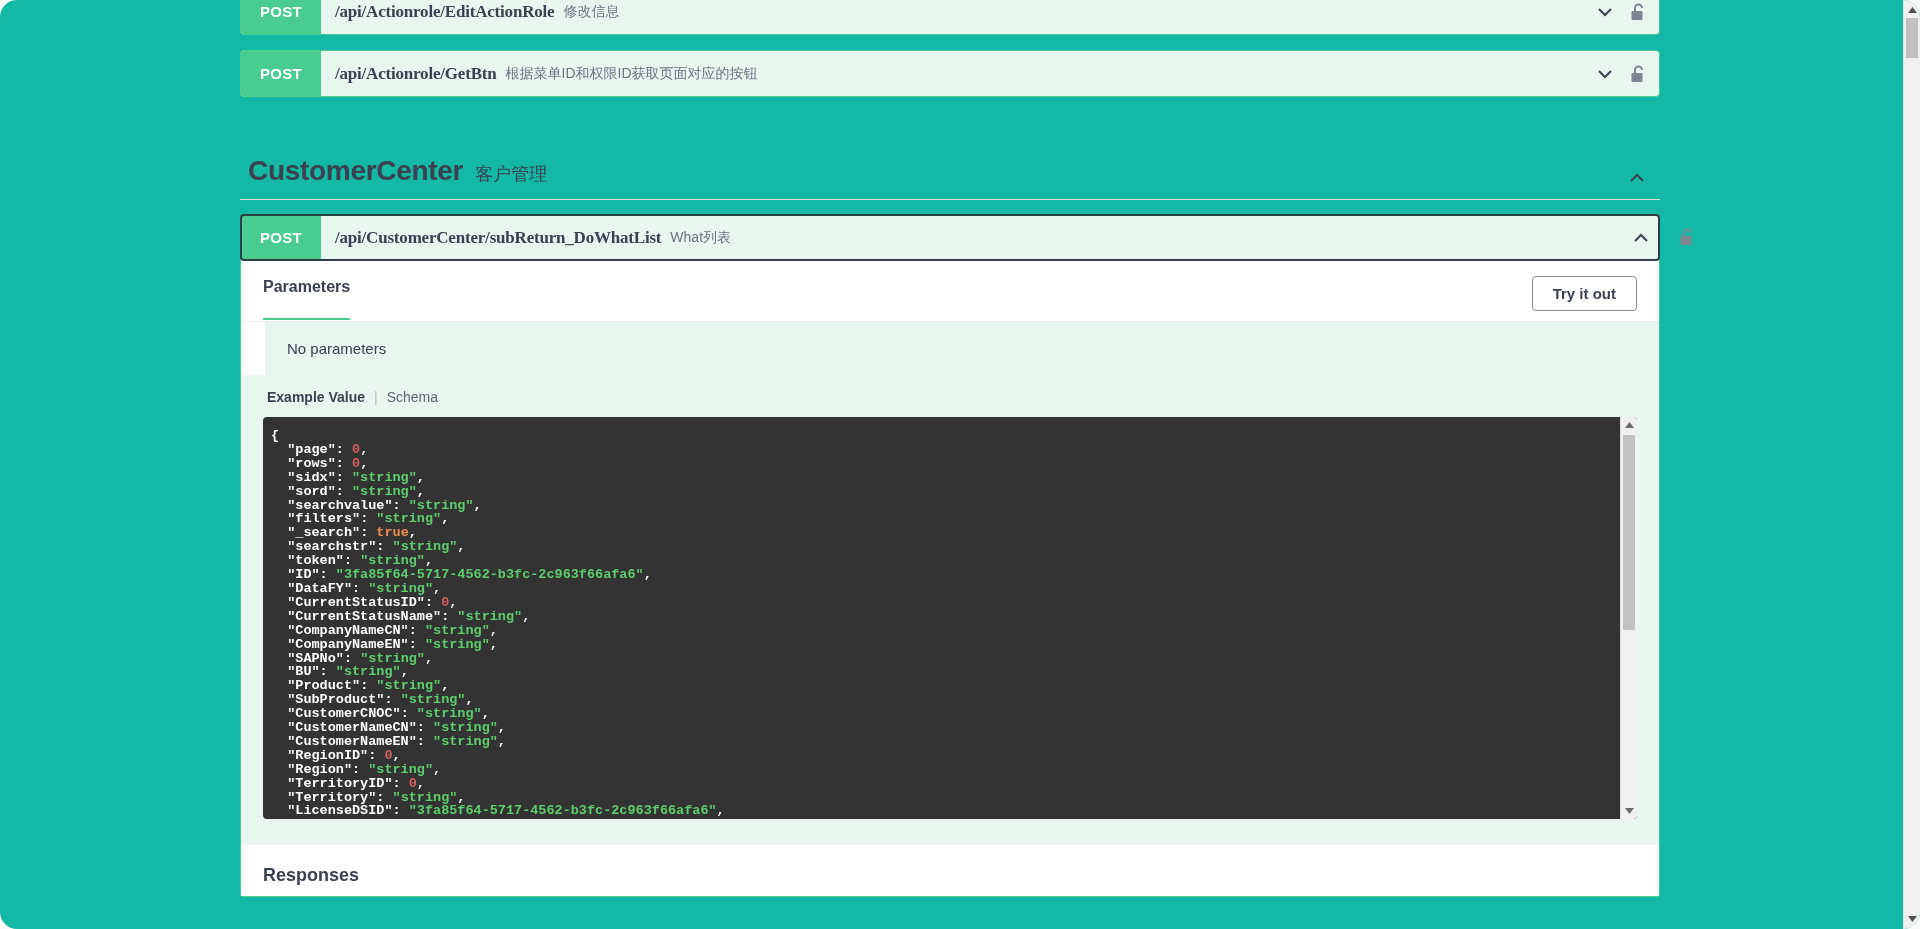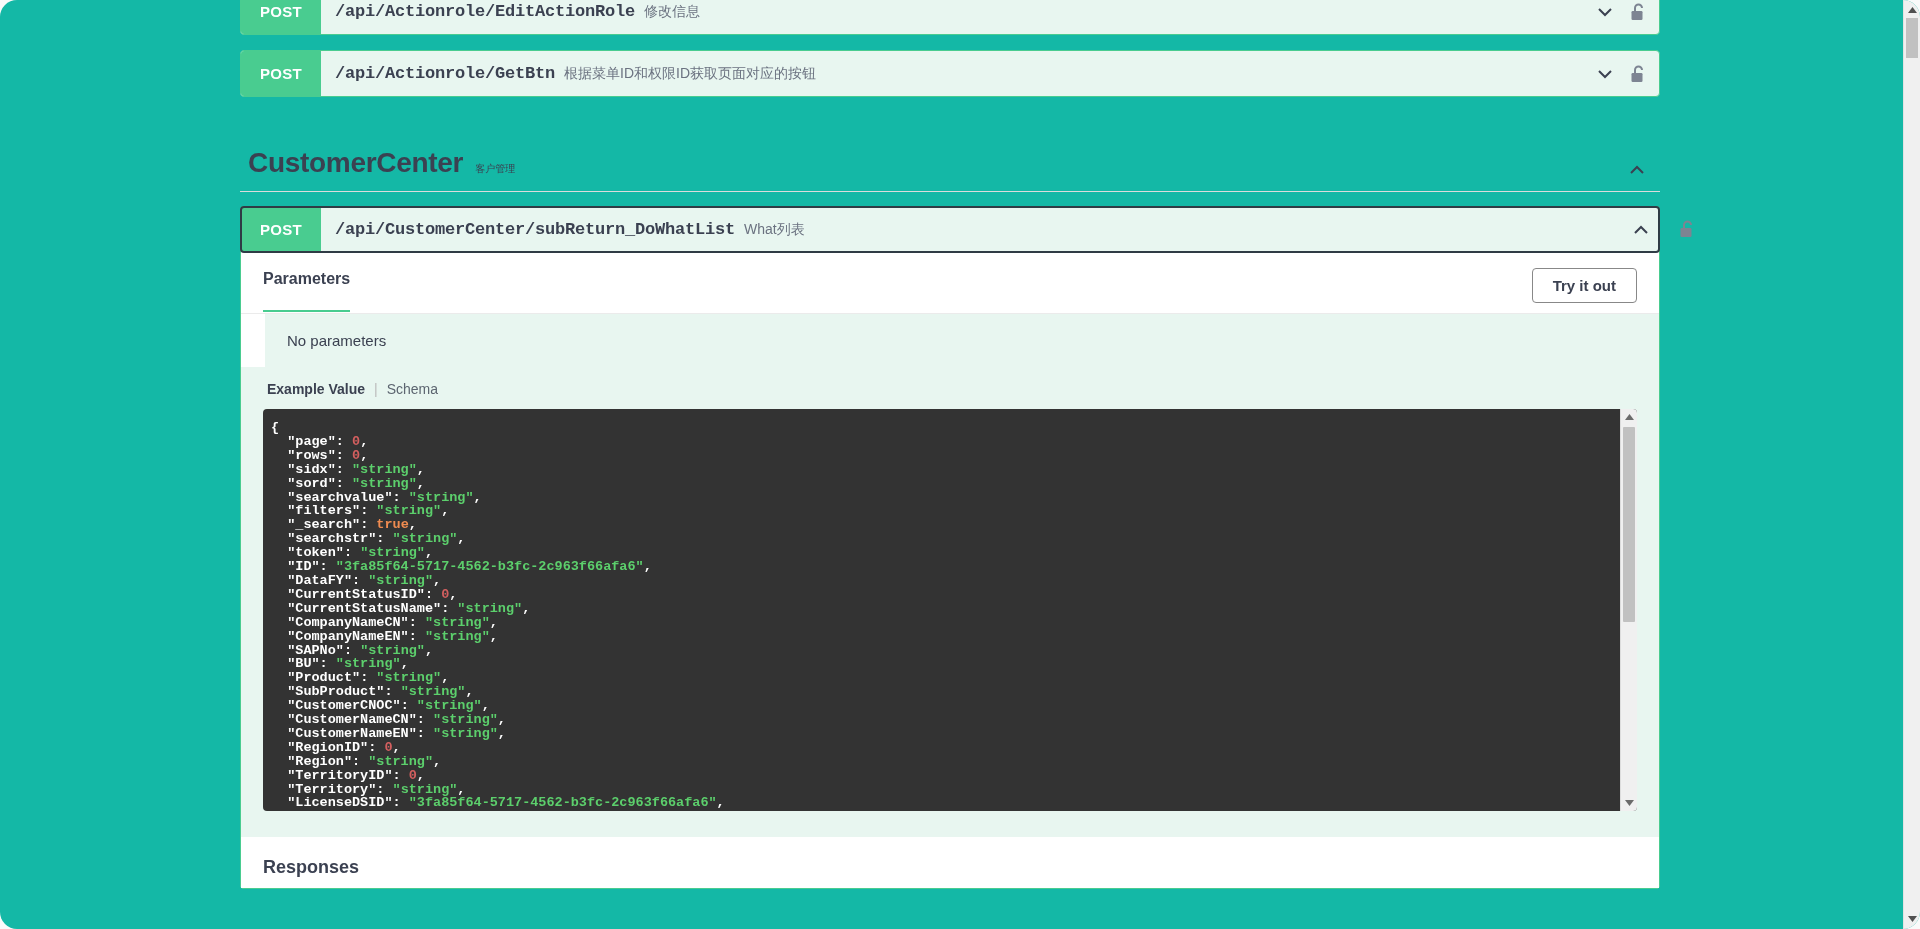"/api/Actionrole/EditActionRole" .op-path { font-family: Liberation Mono, monospace -> Liberation Serif, serif }
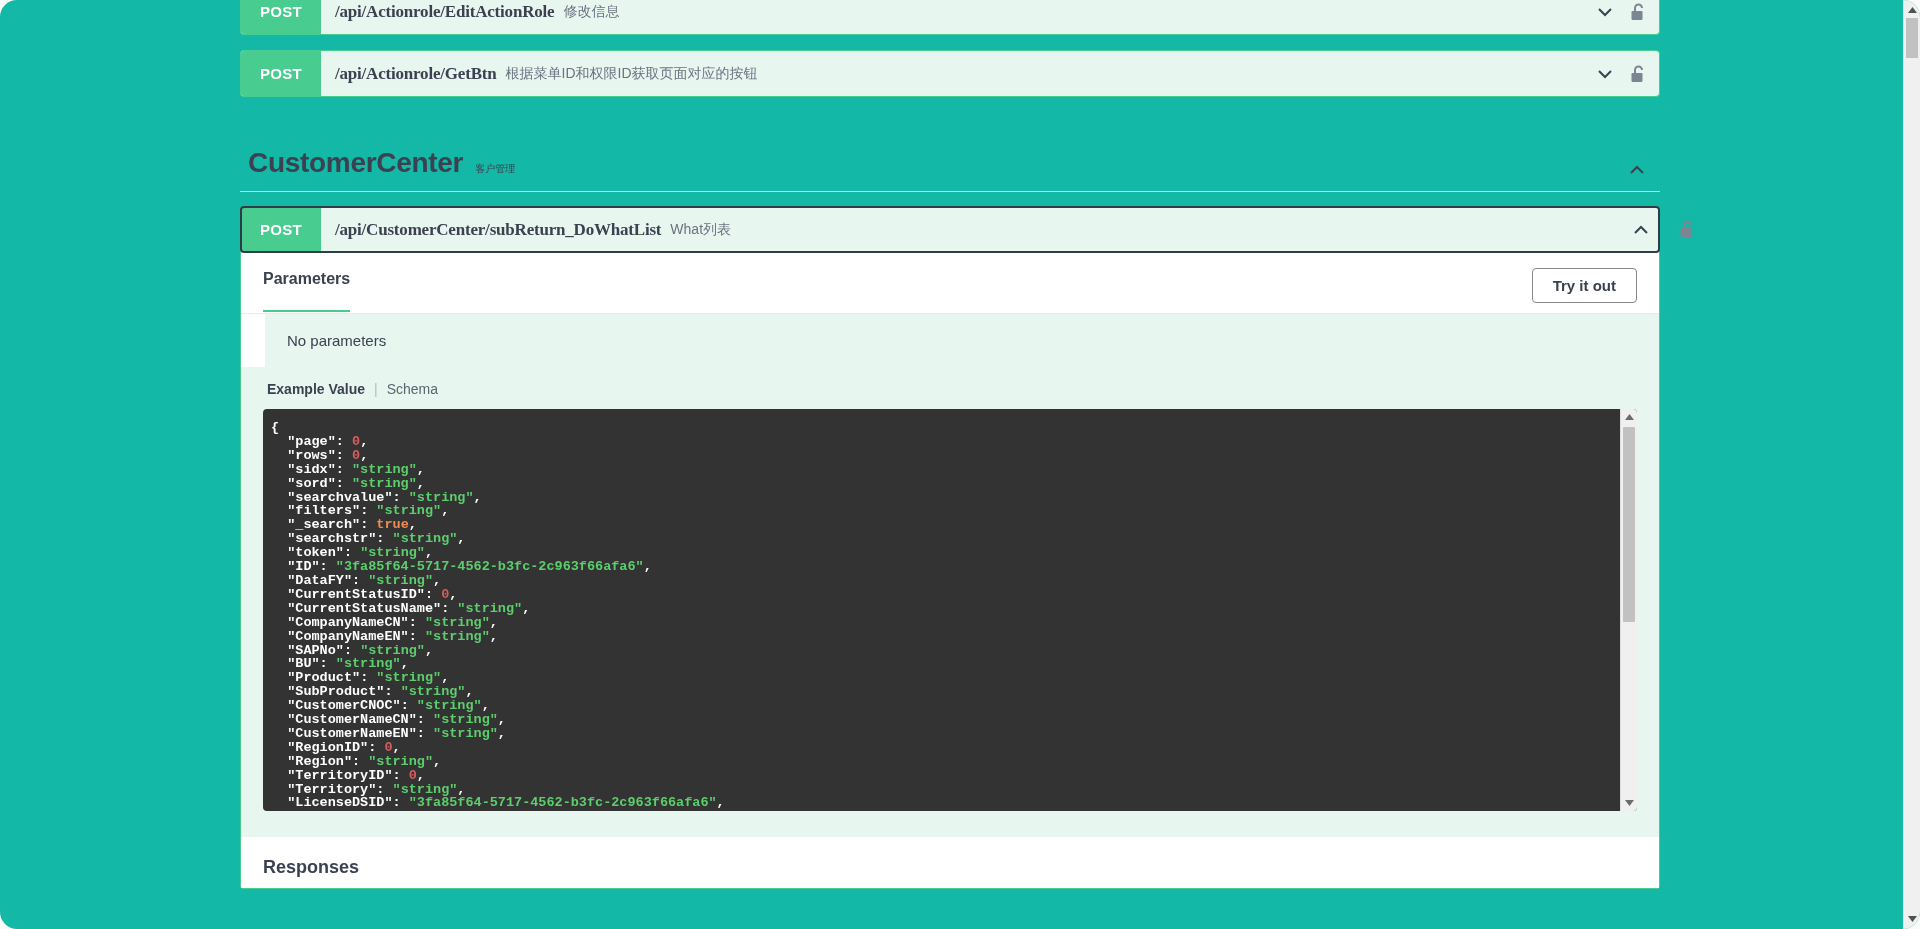"客户管理" .tag-desc { font-size: 10px -> 18px }
